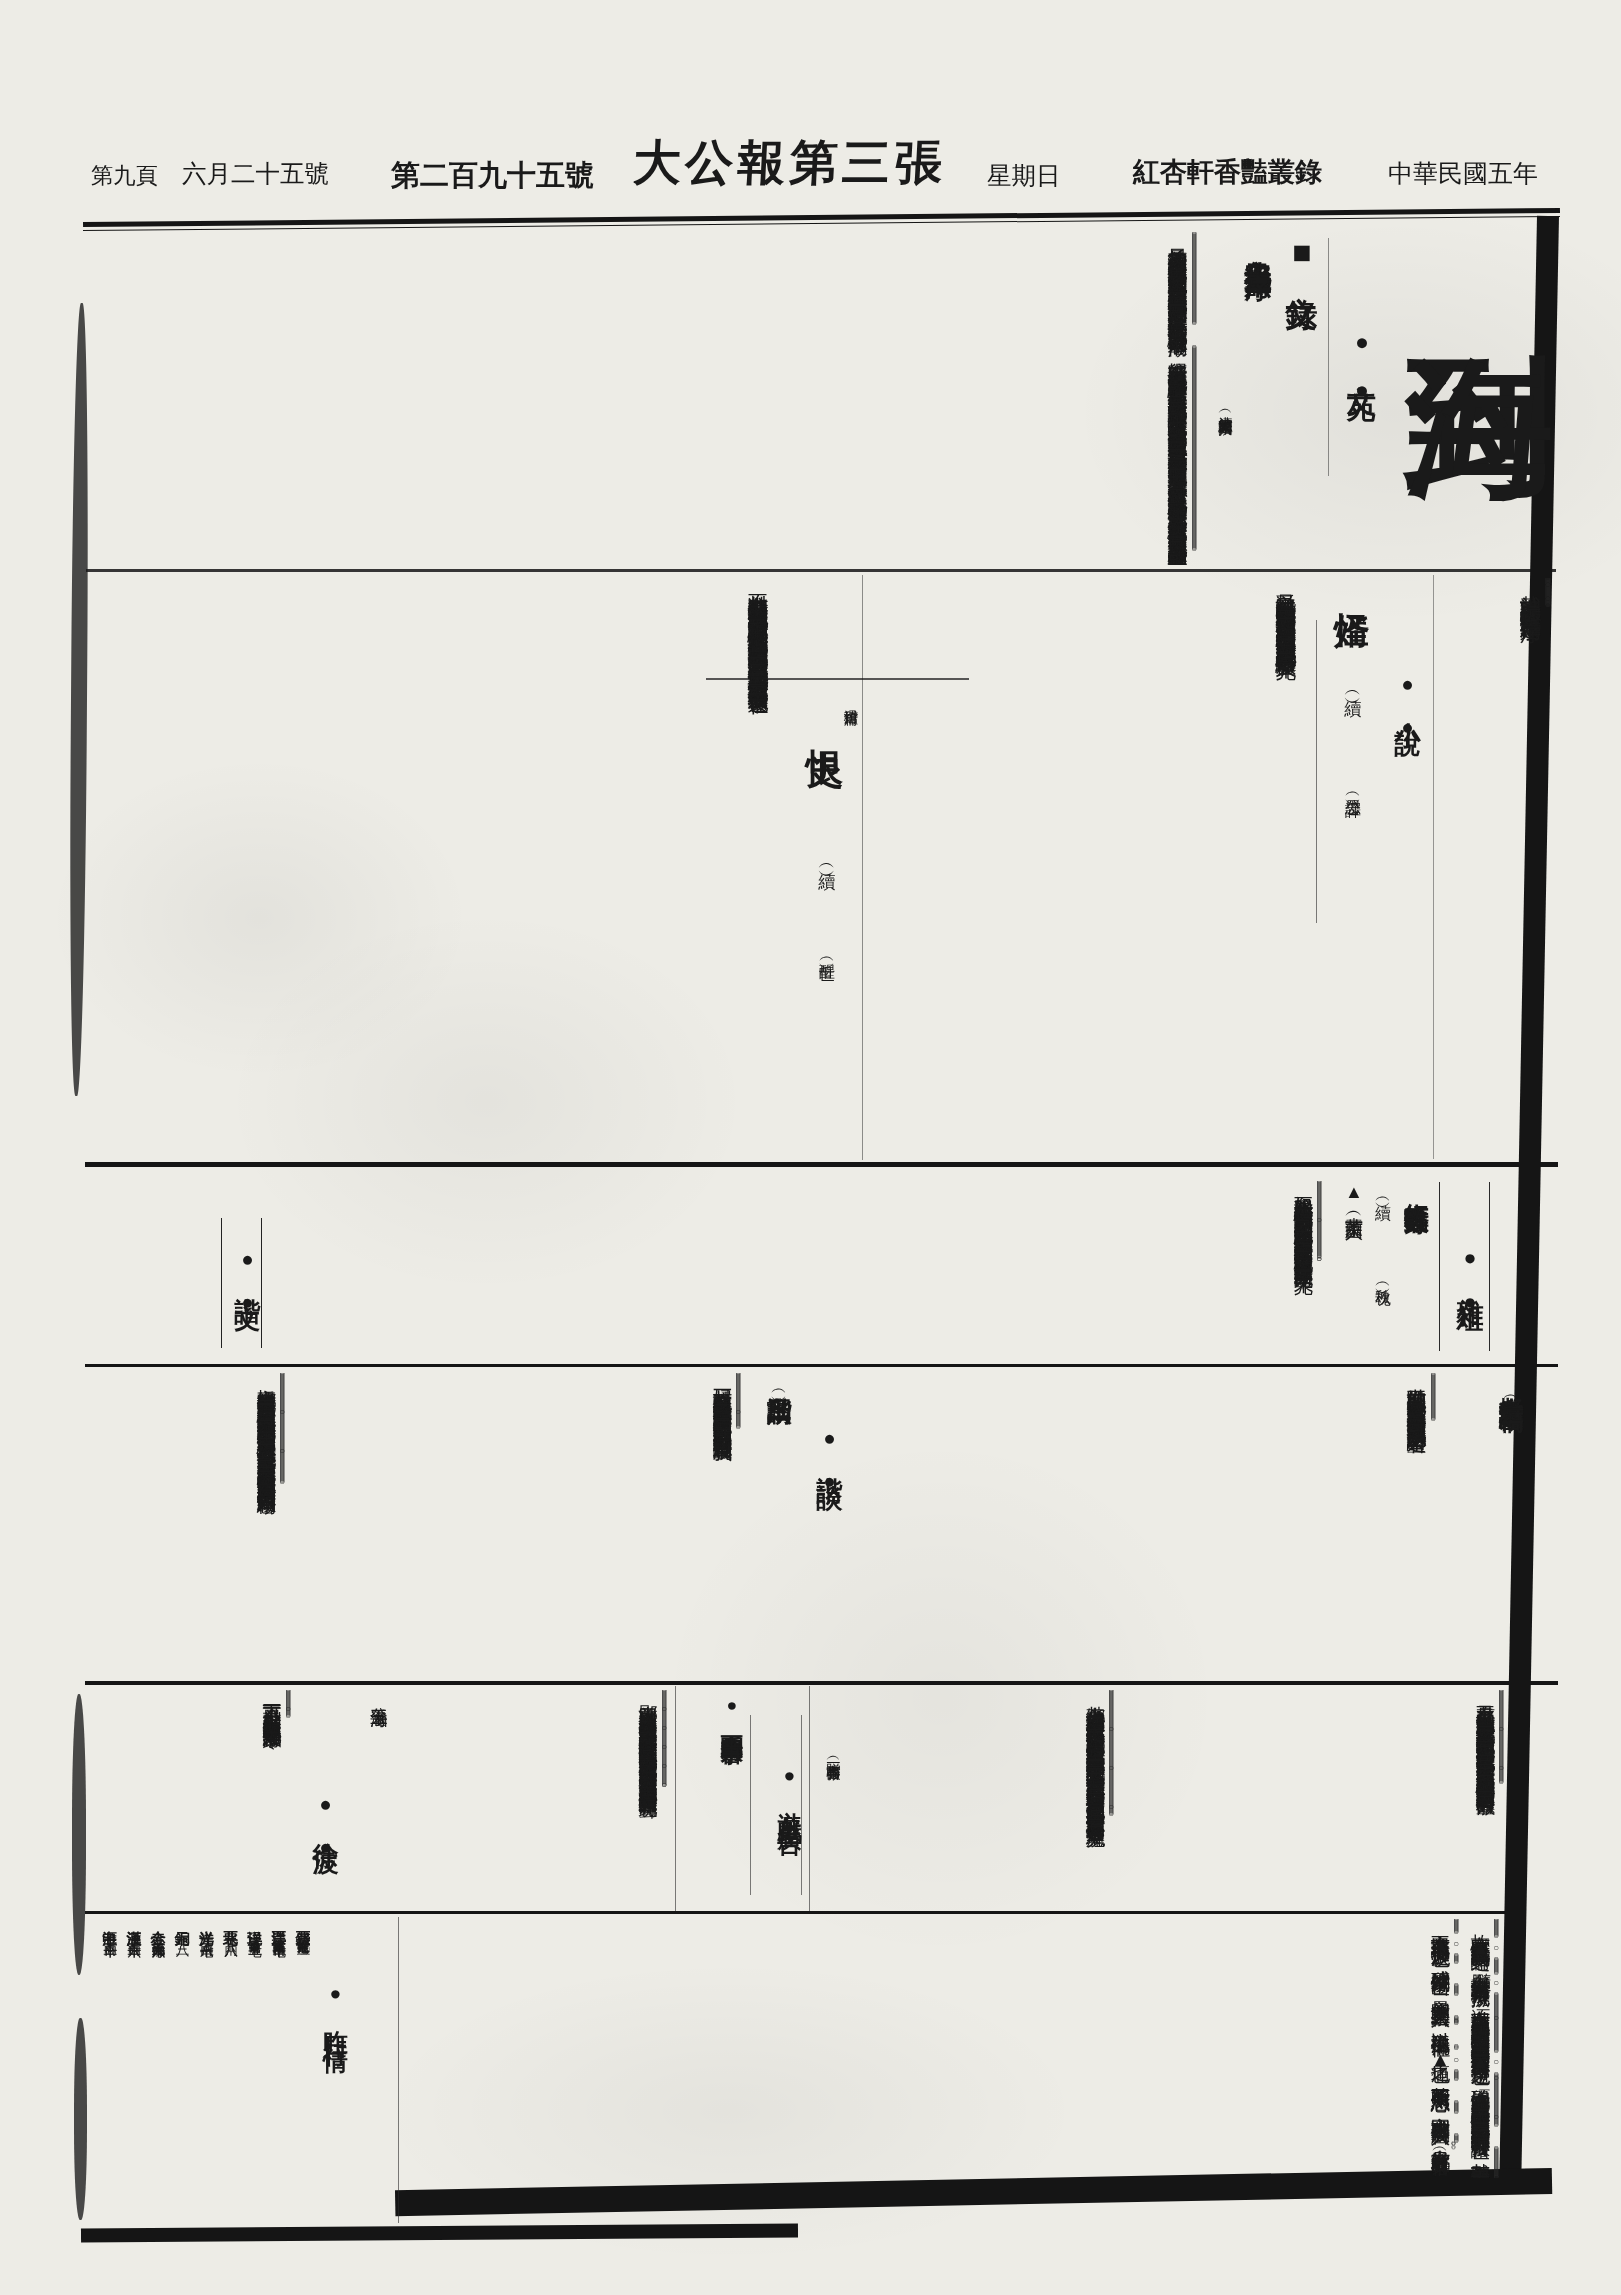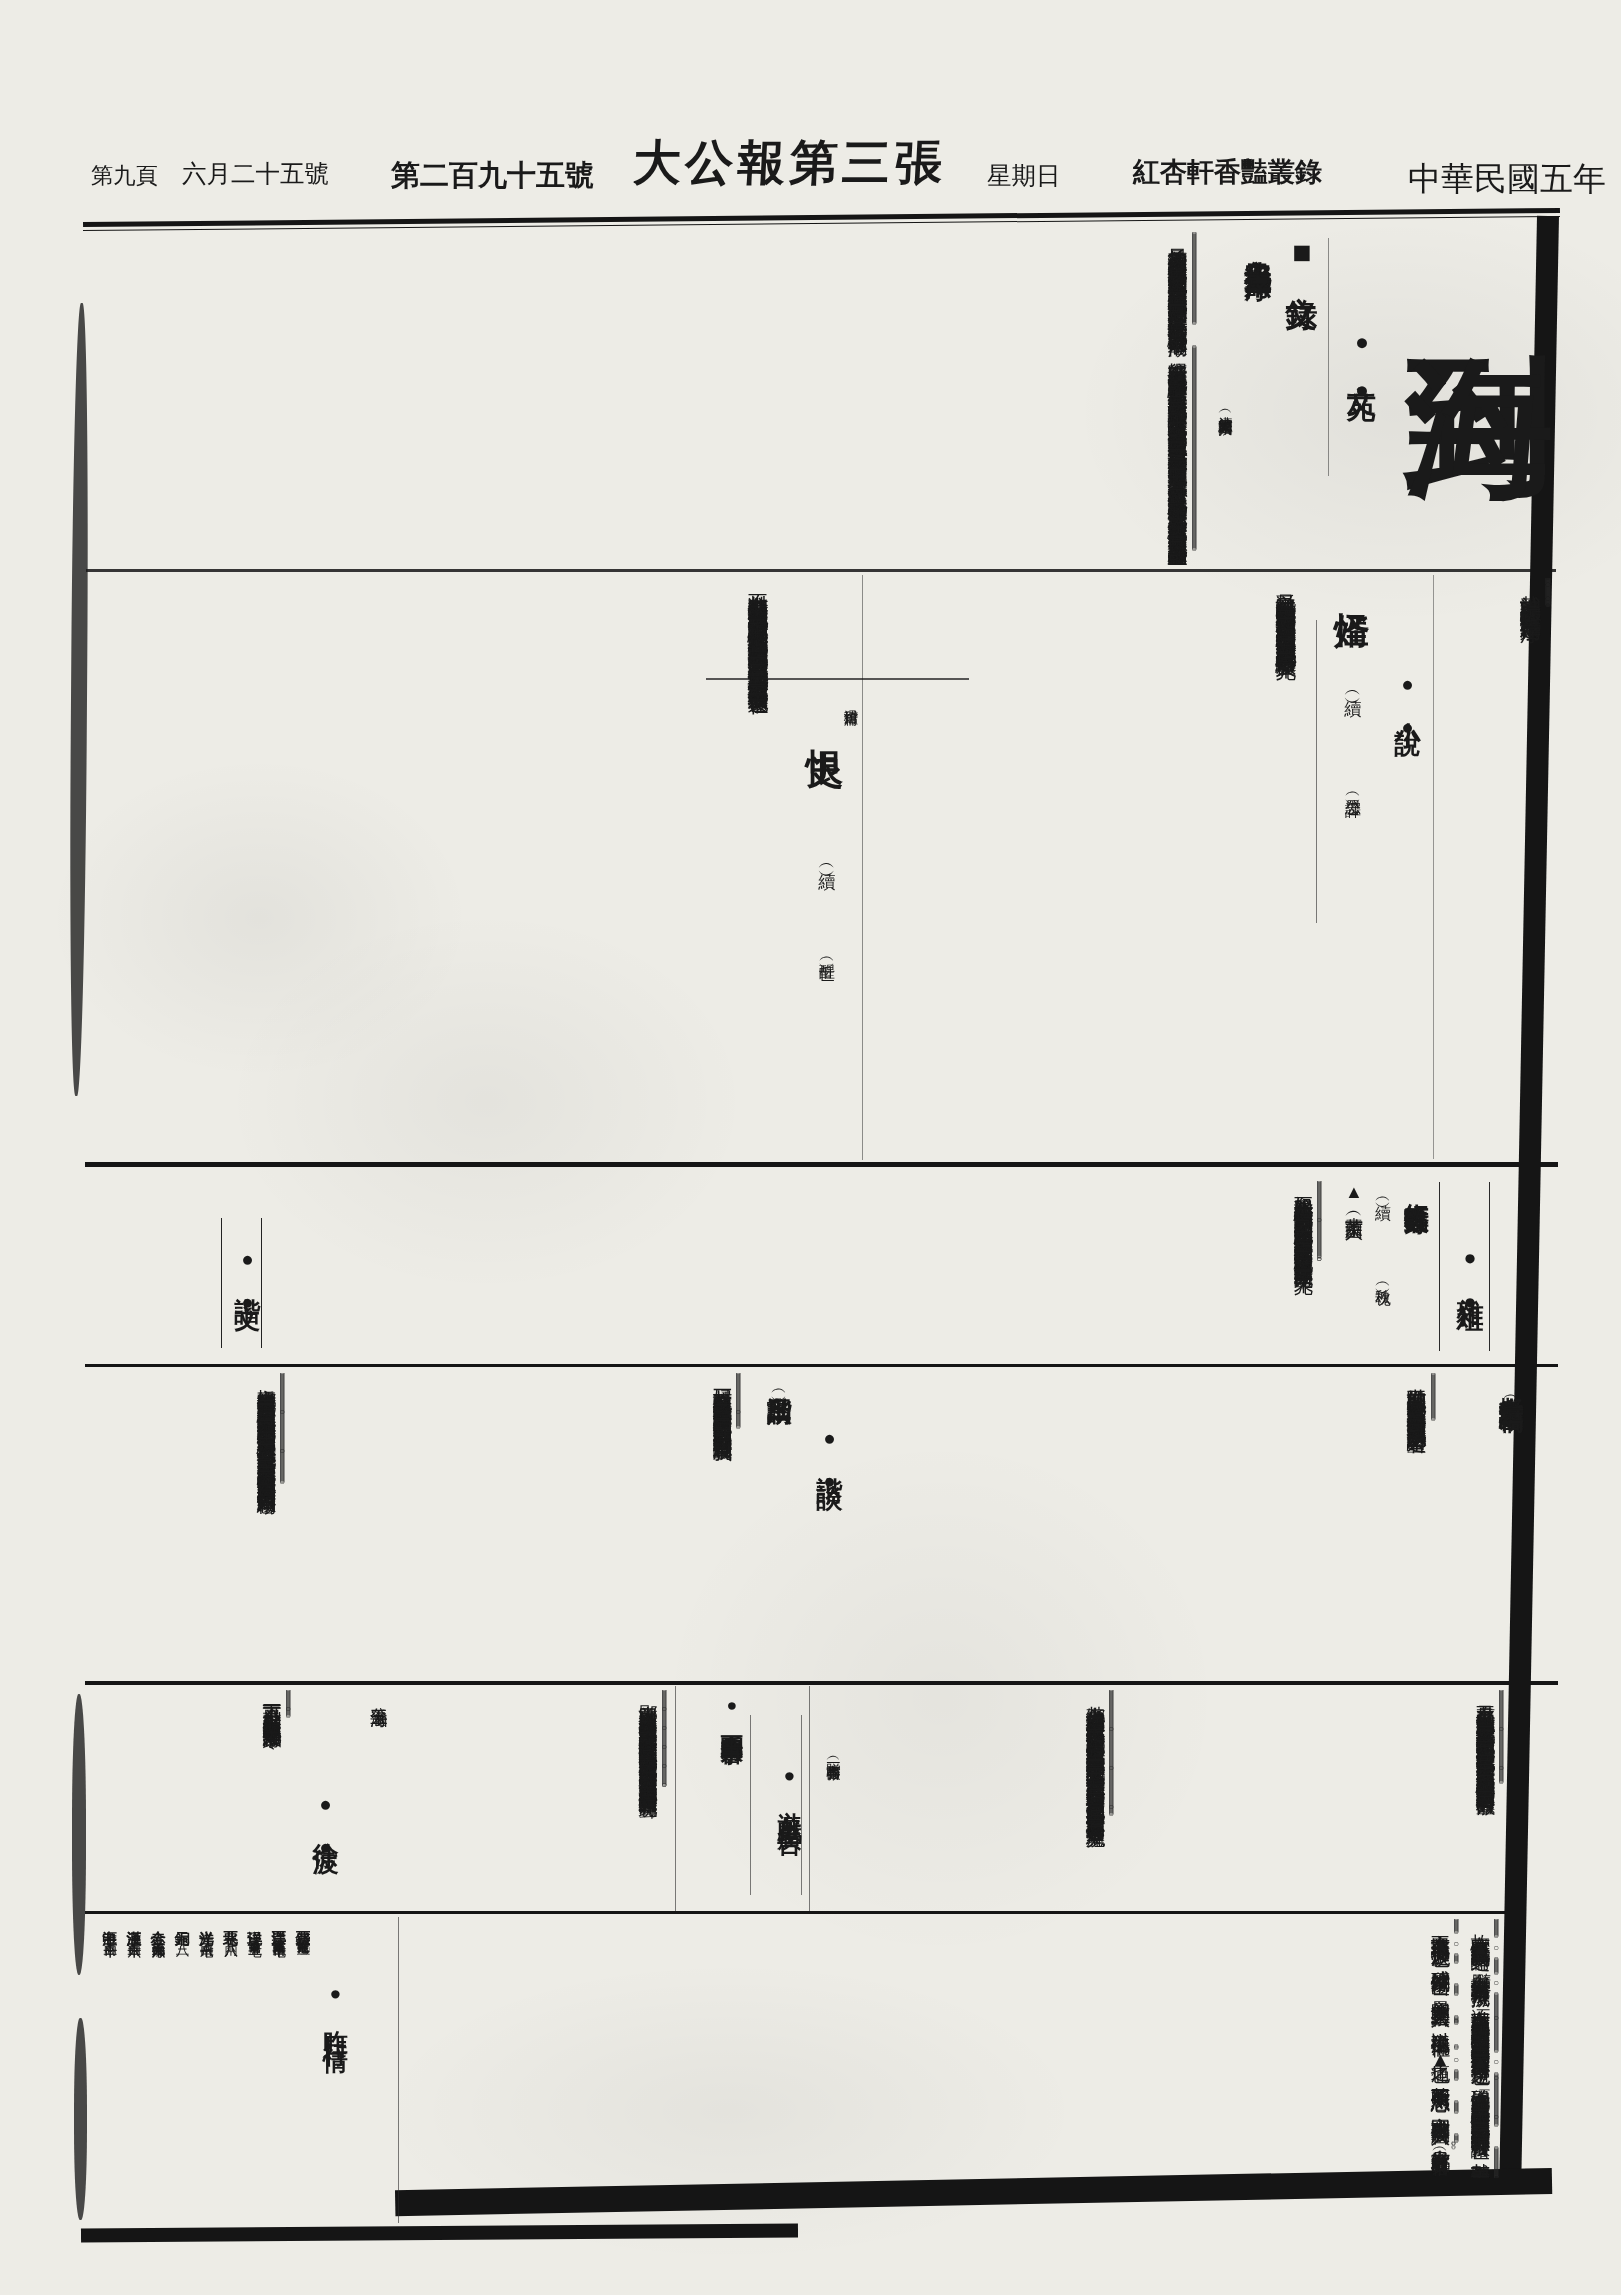"中華民國五年" span.mh { font-size: 33px -> 25px; margin-left: 20px -> none }
